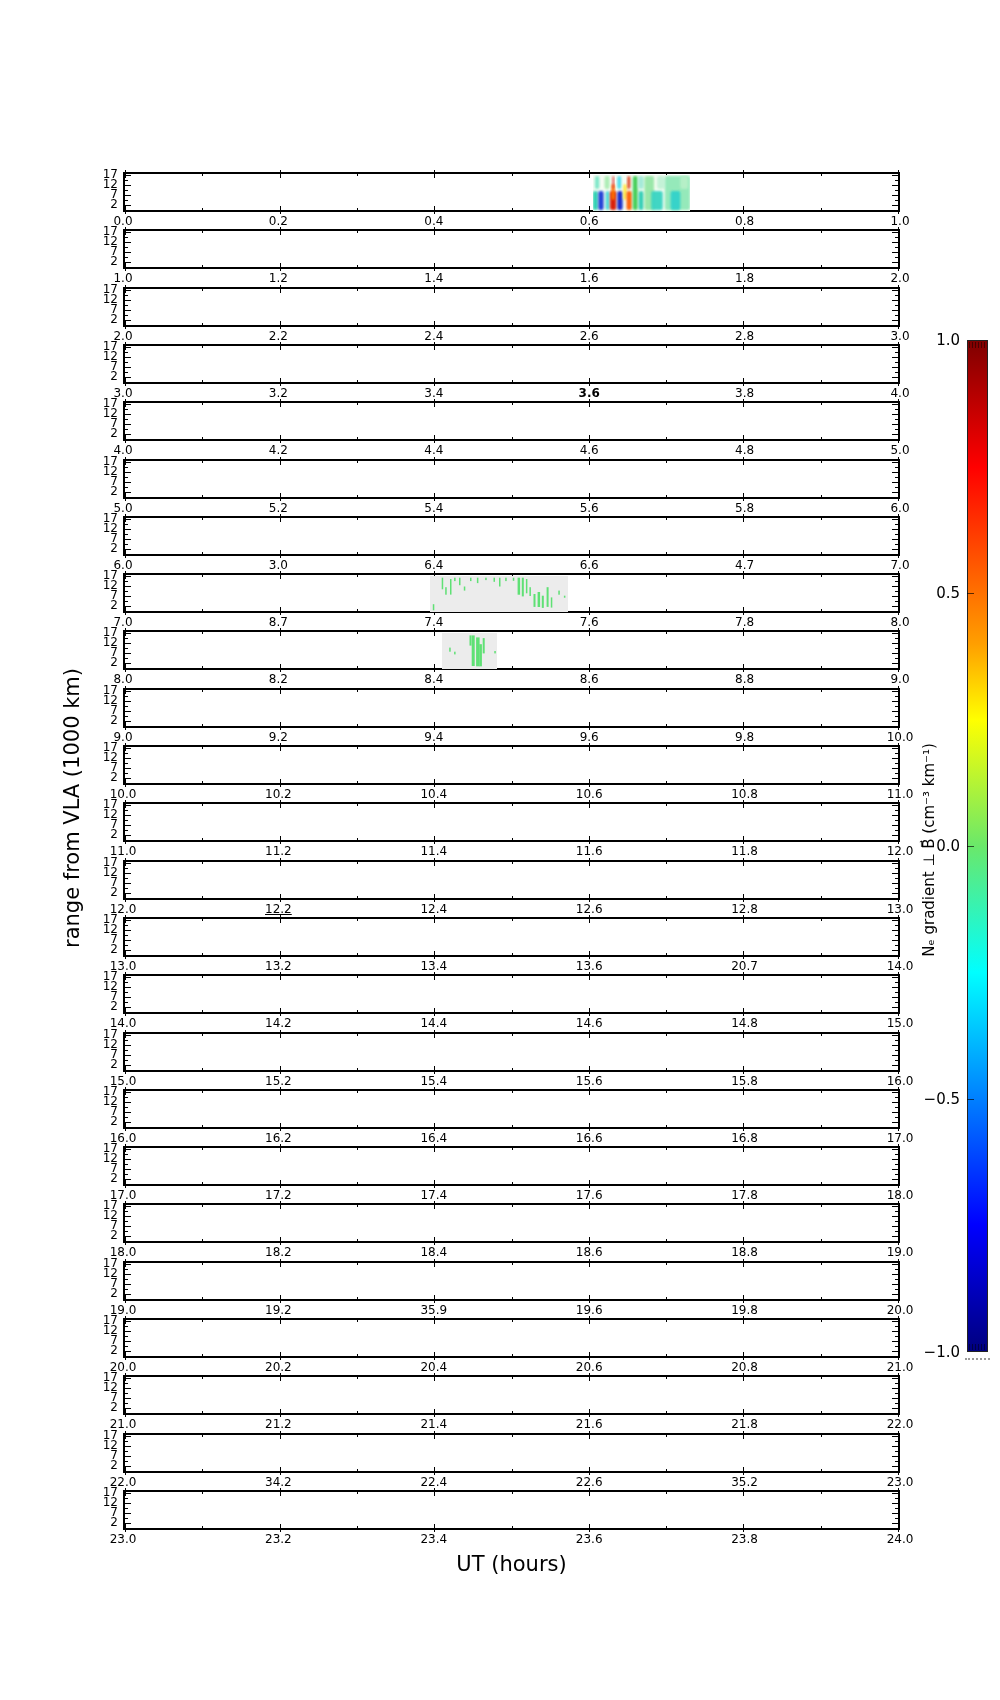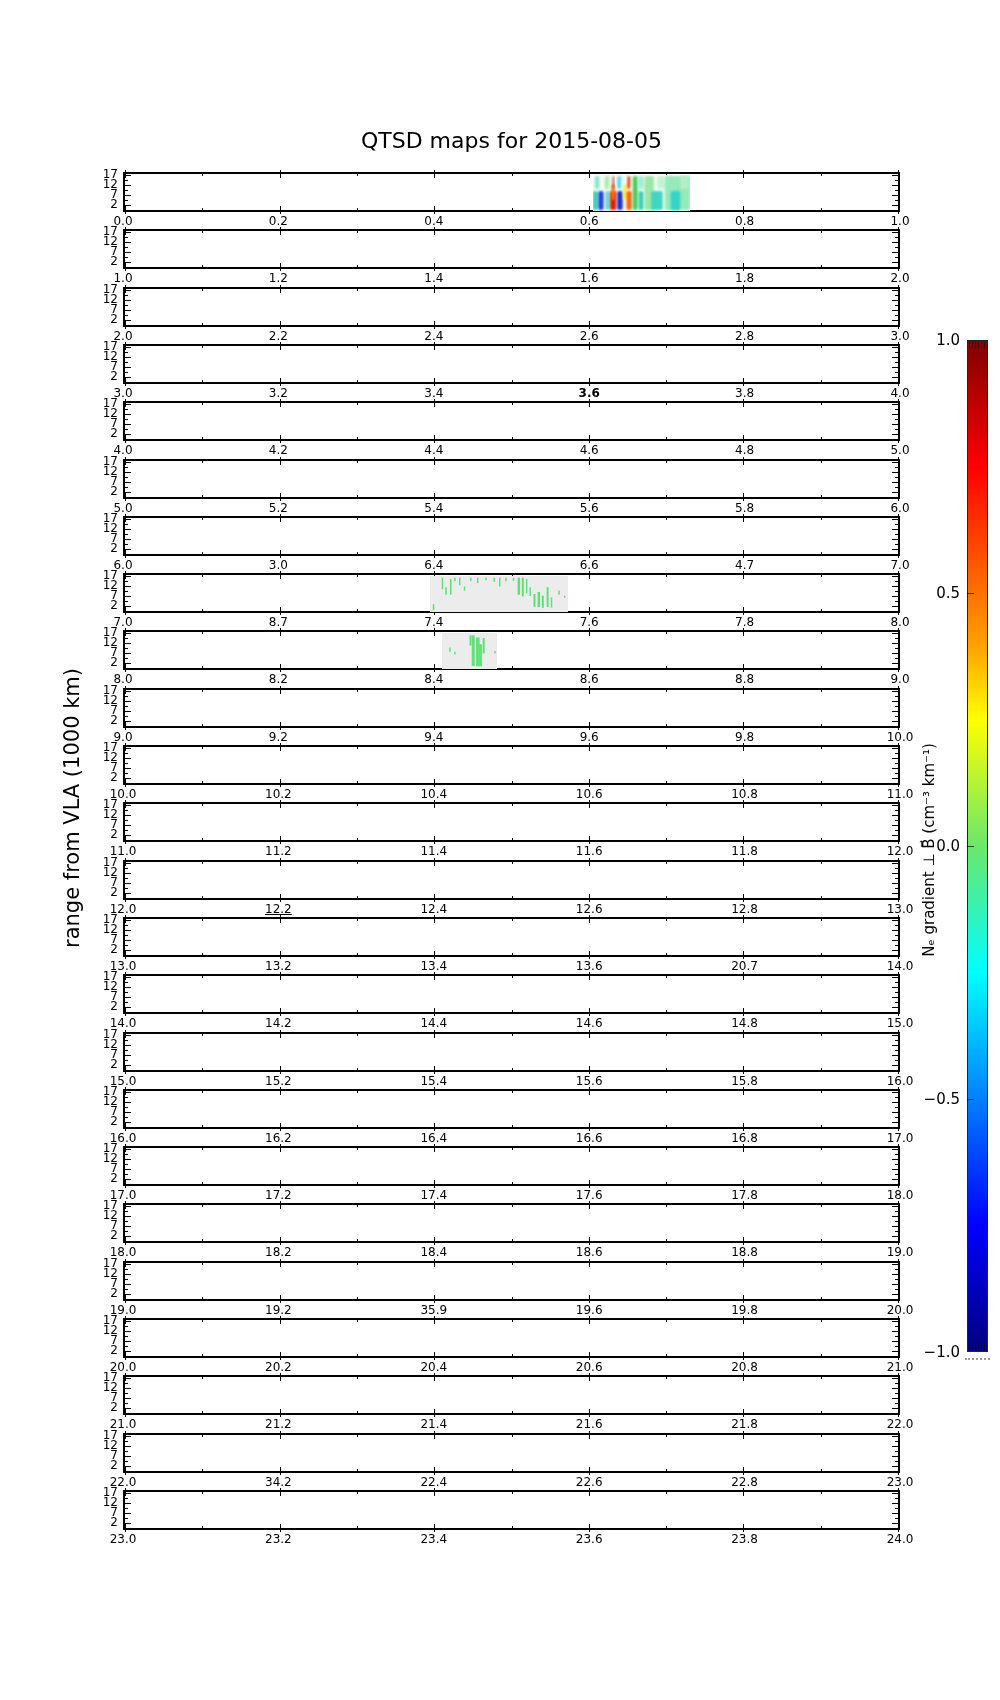"QTSD maps for 2015-08-05" div.title { html: <div>QTSD maps for 2015-08-05</div> -> none }
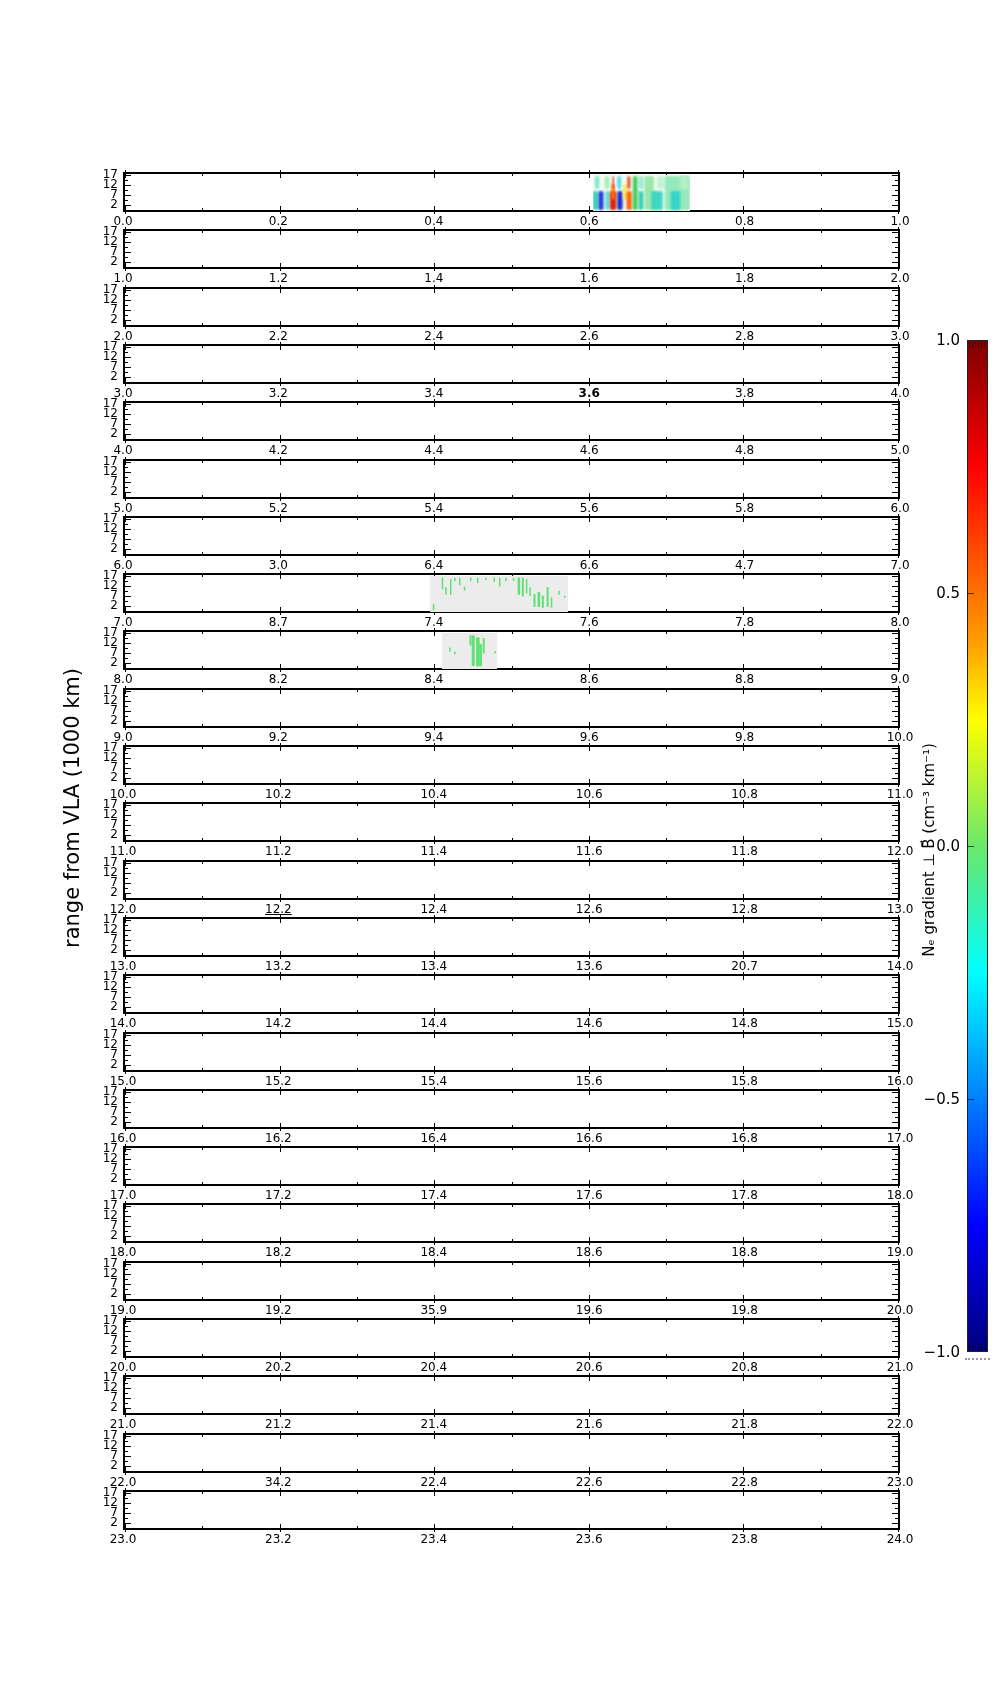"22.8" div.xtick-label { text: 22.8 -> 35.2 }
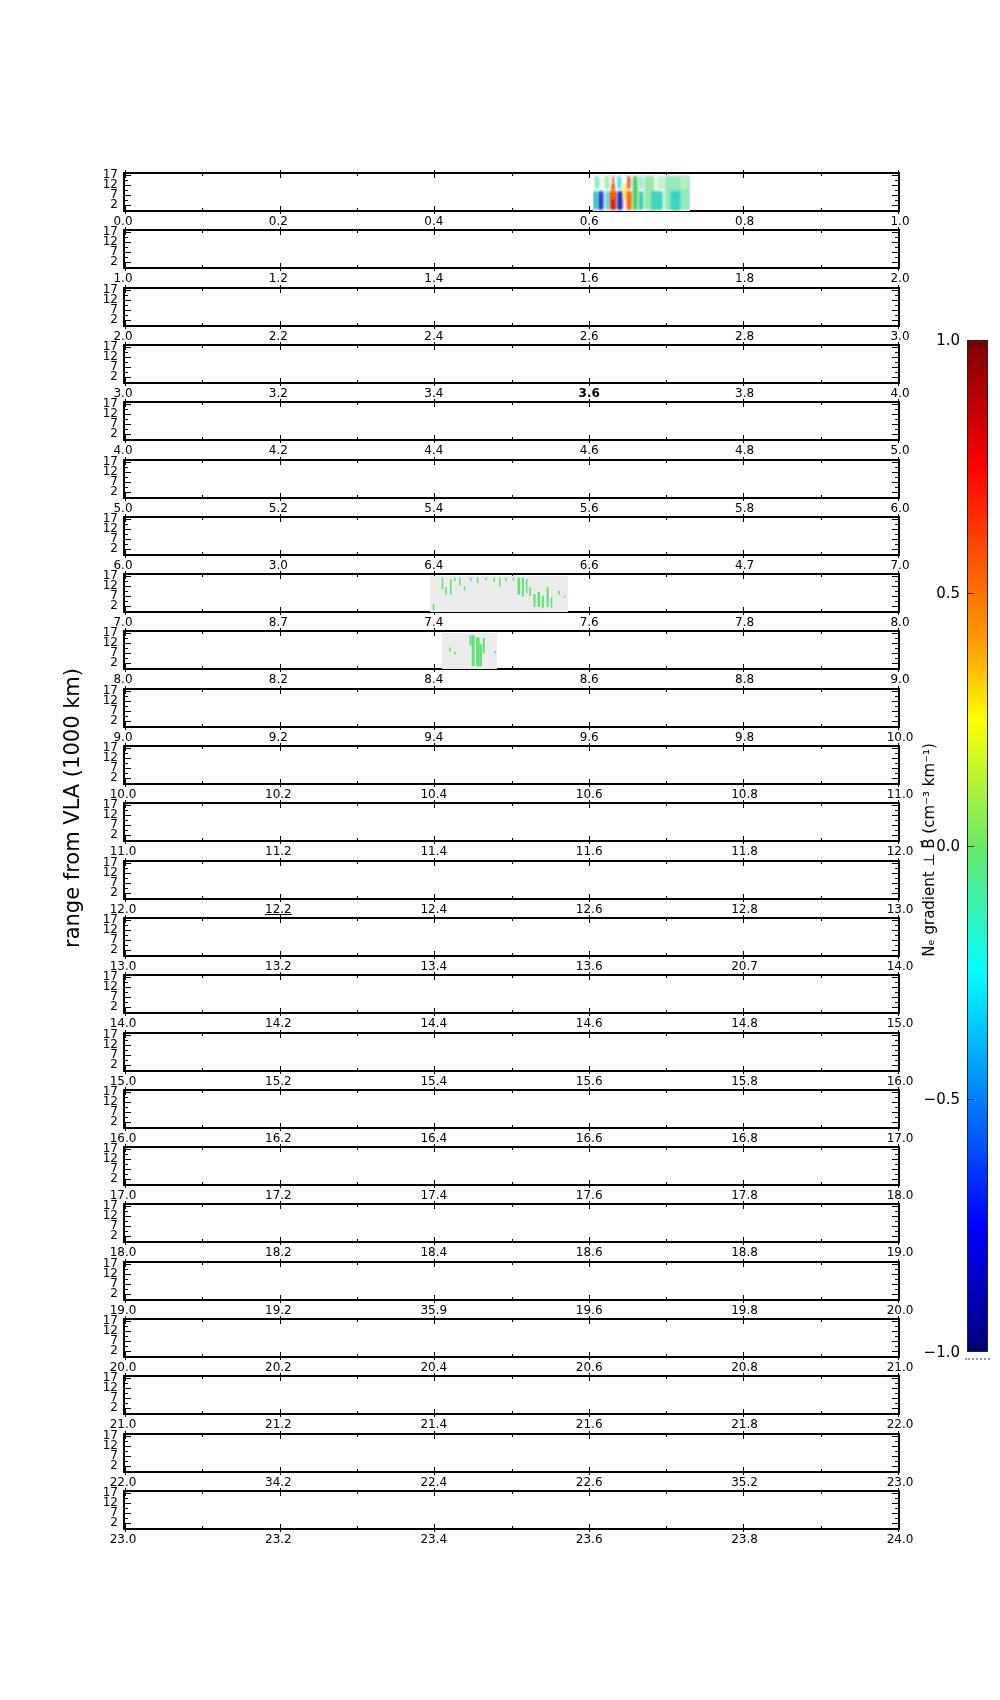"UT (hours)" div.xlabel { html: none -> <div>UT (hours)</div> }
